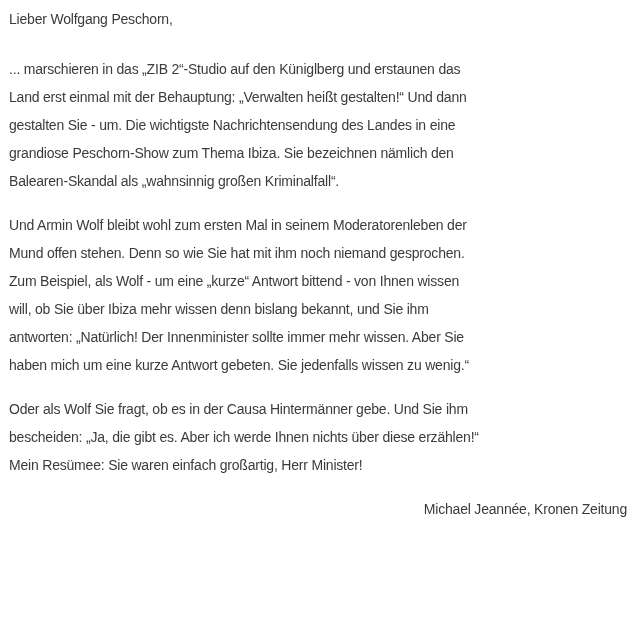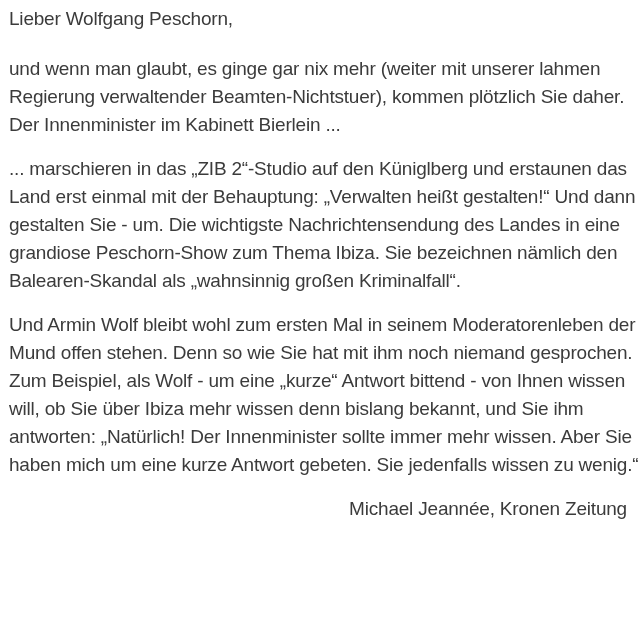"Lieber Wolfgang Peschorn," .letter { font-size: 19px -> 14px }
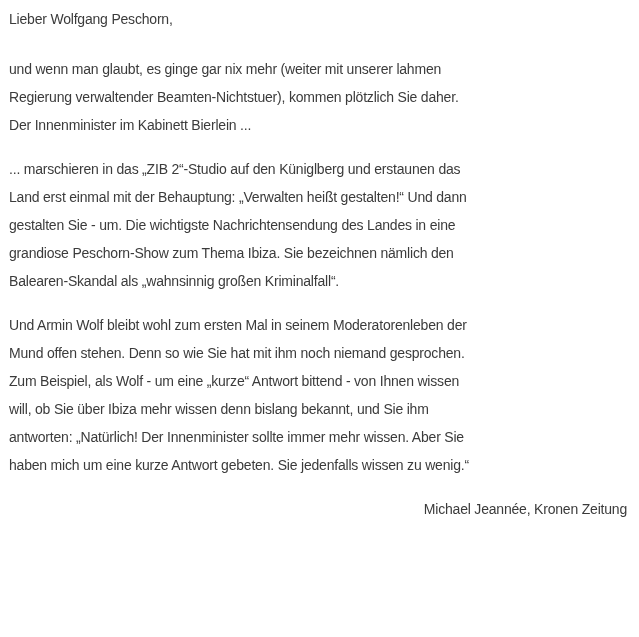"und wenn man glaubt, es" p.para { html: <p>und wenn man glaubt, es ginge gar nix mehr (weiter mit unserer lahmen Regierung verwaltender Beamten-Nichtstuer), kommen plötzlich Sie daher. Der Innenminister im Kabinett Bierlein ...</p> -> none }
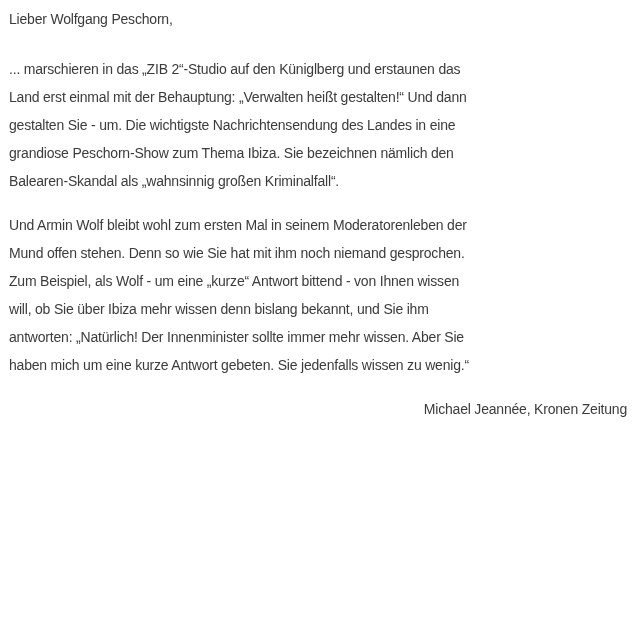"Oder als Wolf Sie fragt," p.para { html: none -> <p>Oder als Wolf Sie fragt, ob es in der Causa Hintermänner gebe. Und Sie ihm bescheiden: „Ja, die gibt es. Aber ich werde Ihnen nichts über diese erzählen!“ Mein Resümee: Sie waren einfach großartig, Herr Minister!</p> }
